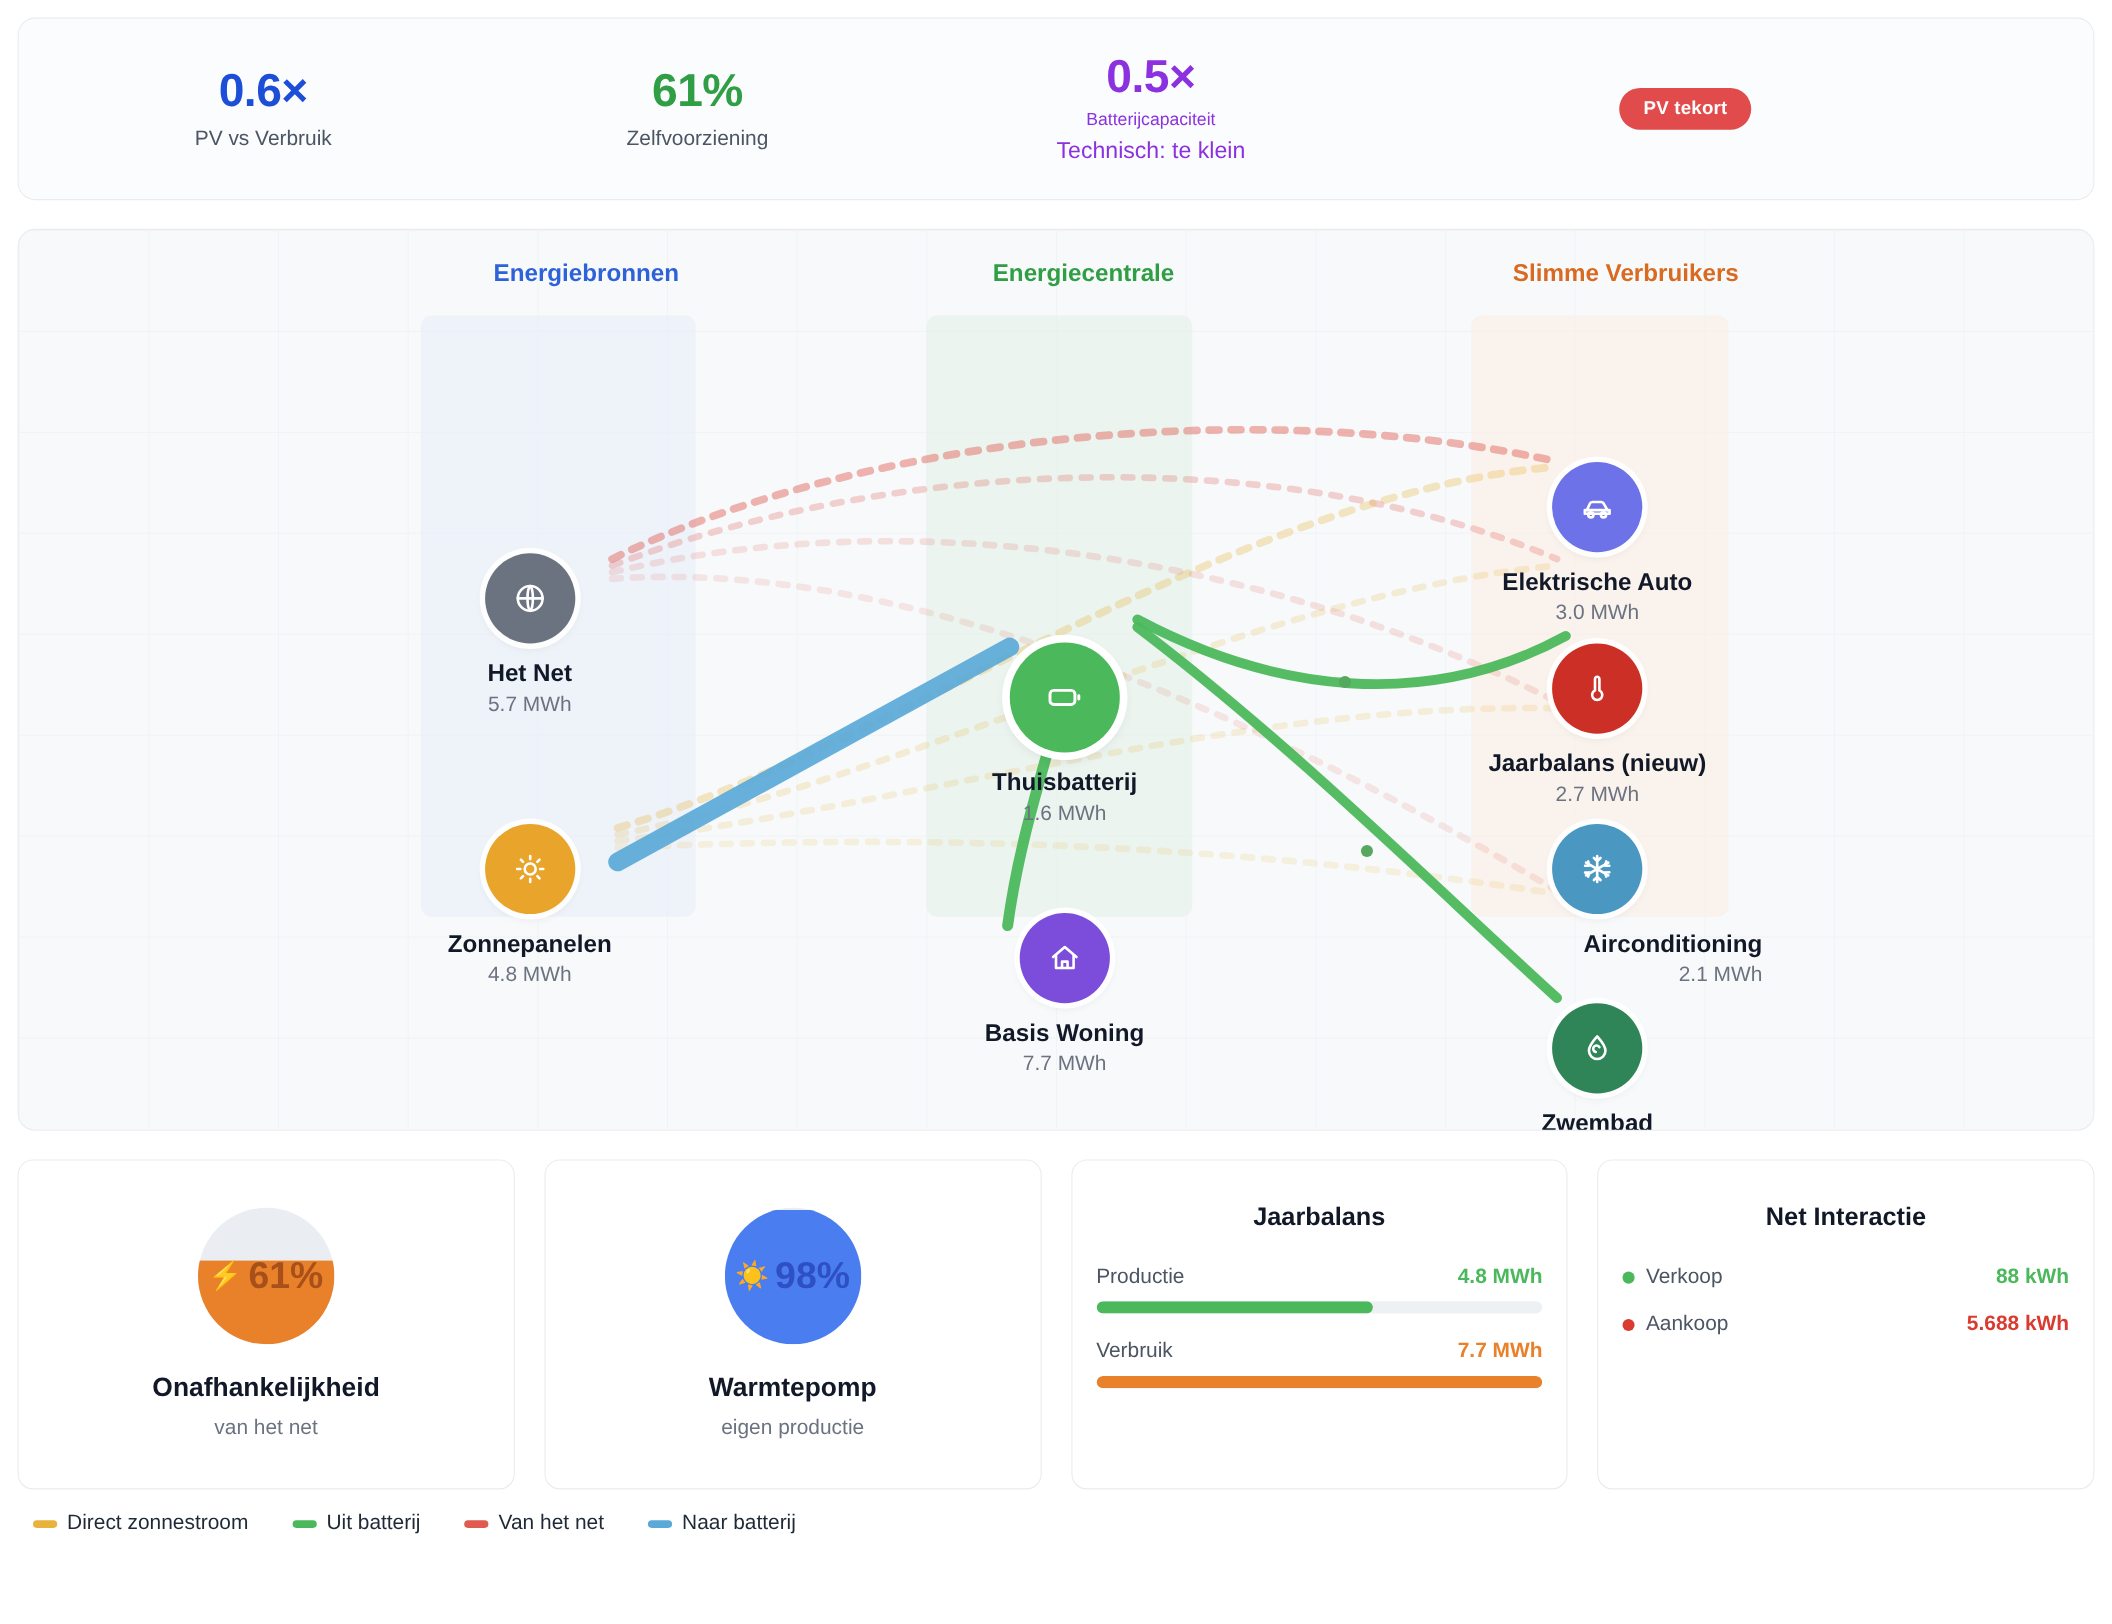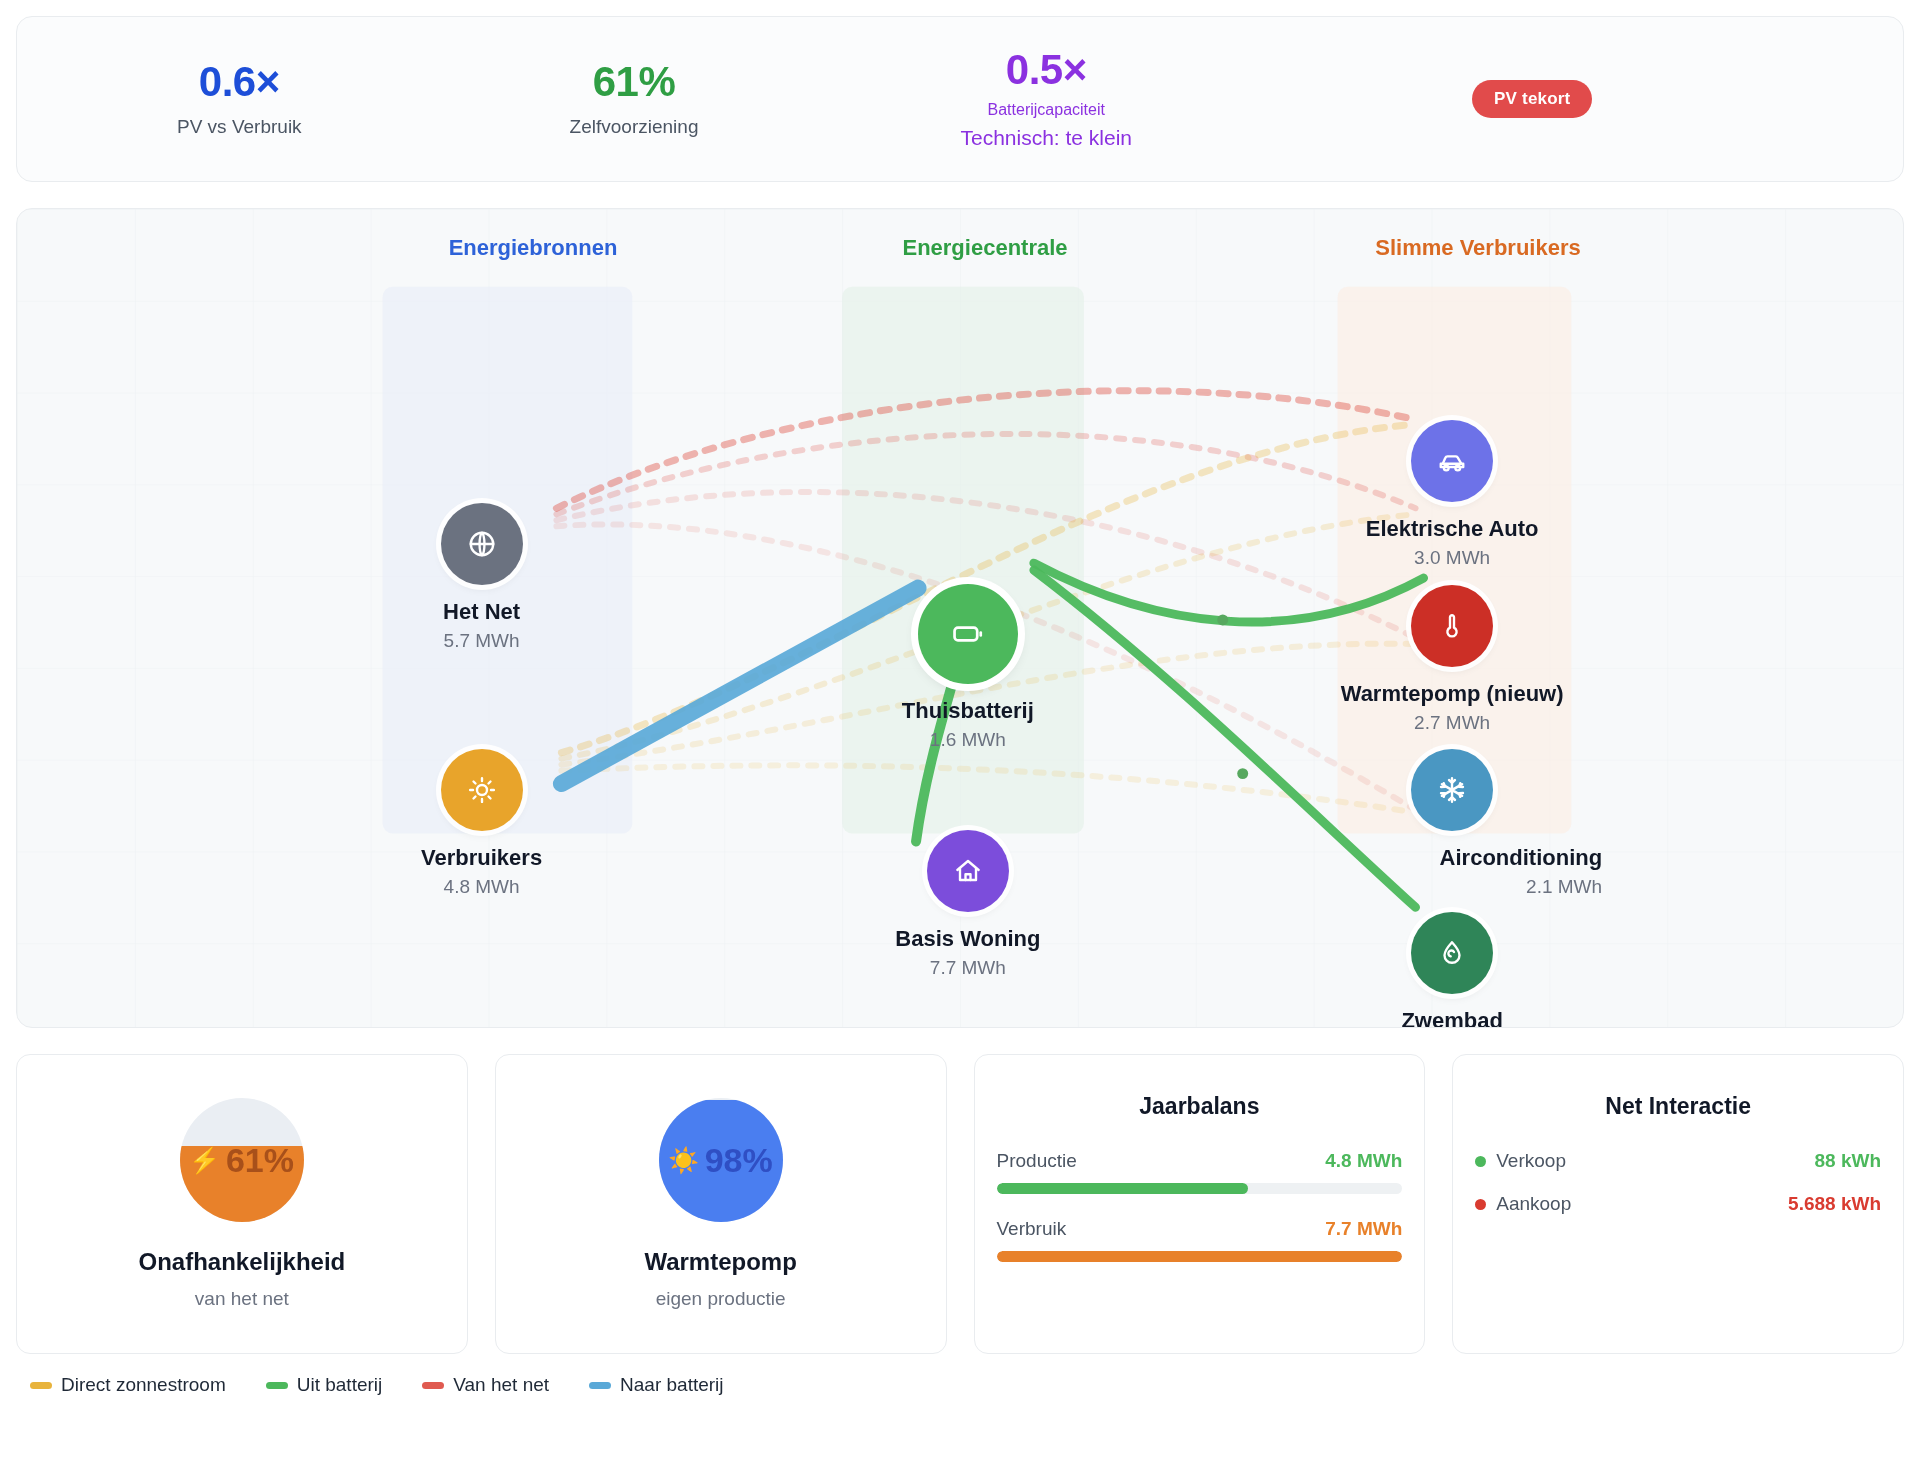"Warmtepomp (nieuw)" div.node-name { text: Warmtepomp -> Jaarbalans }
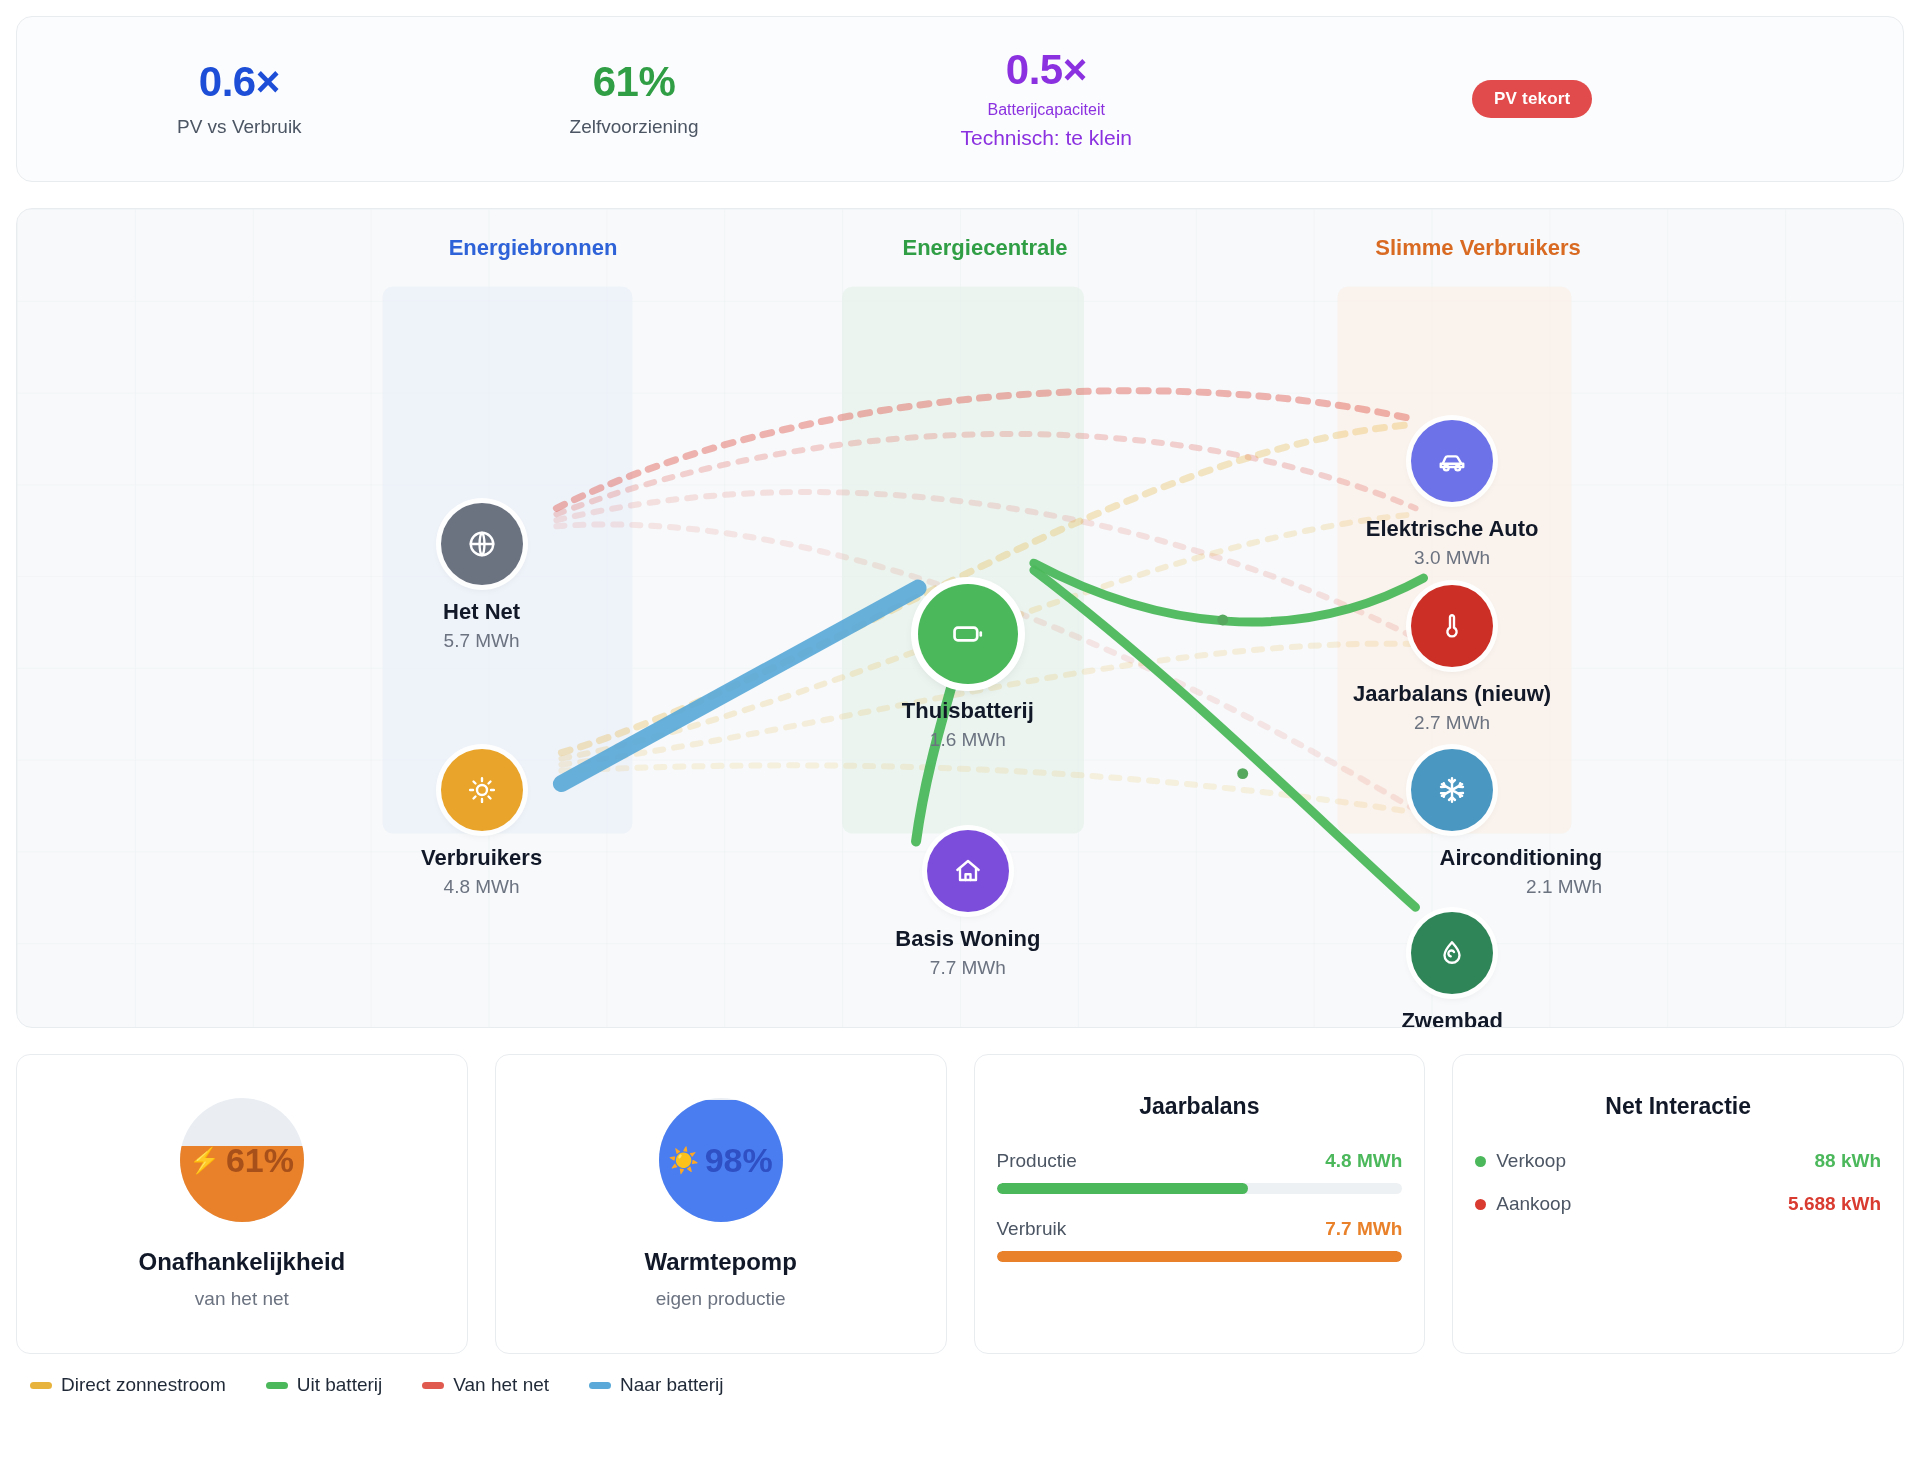"Verbruikers" div.node-name { text: Verbruikers -> Zonnepanelen }
